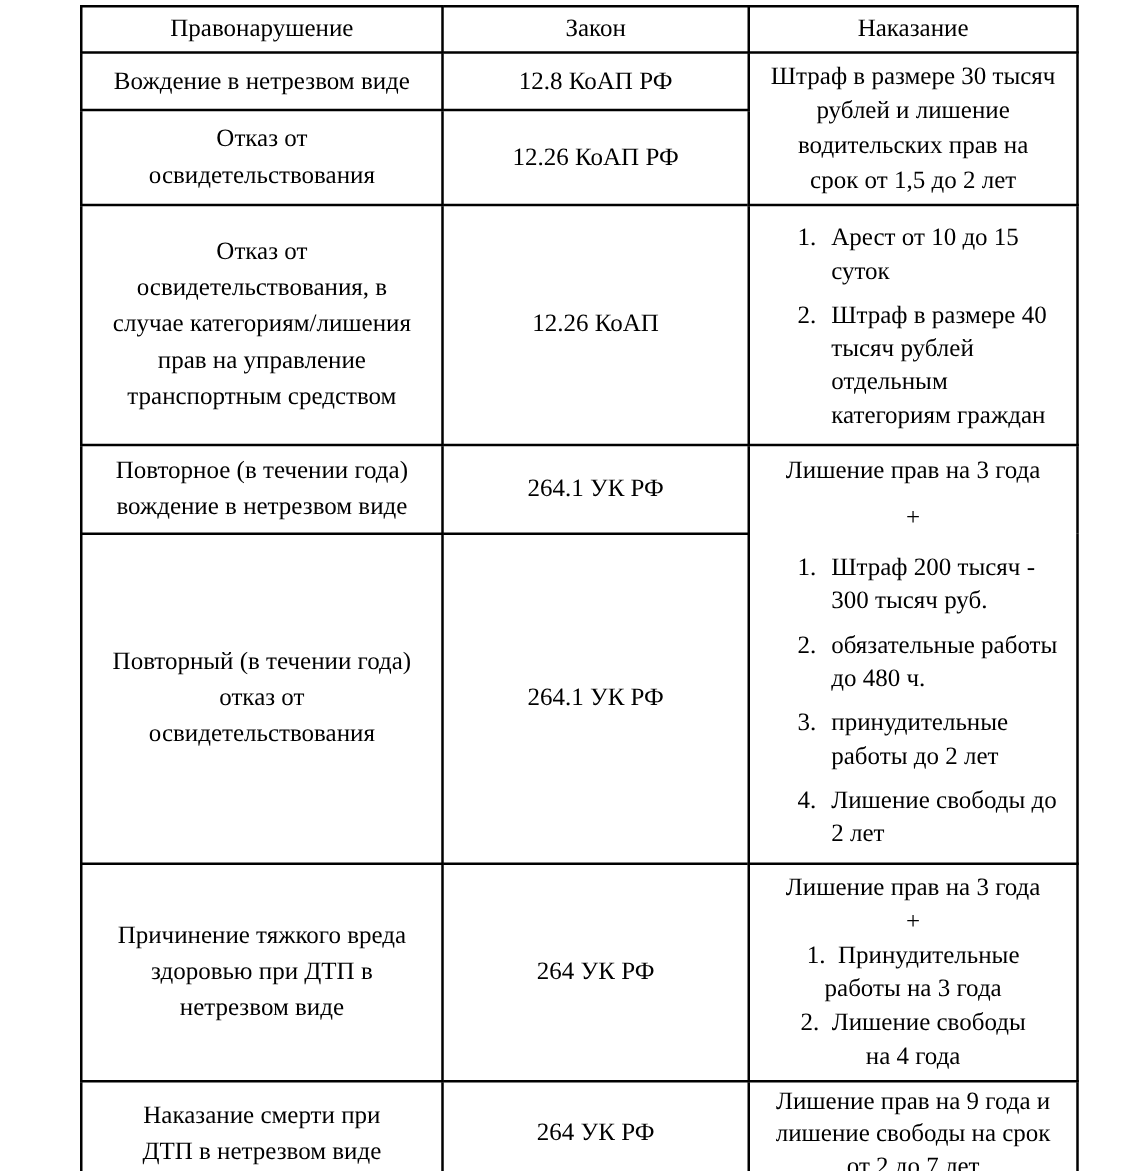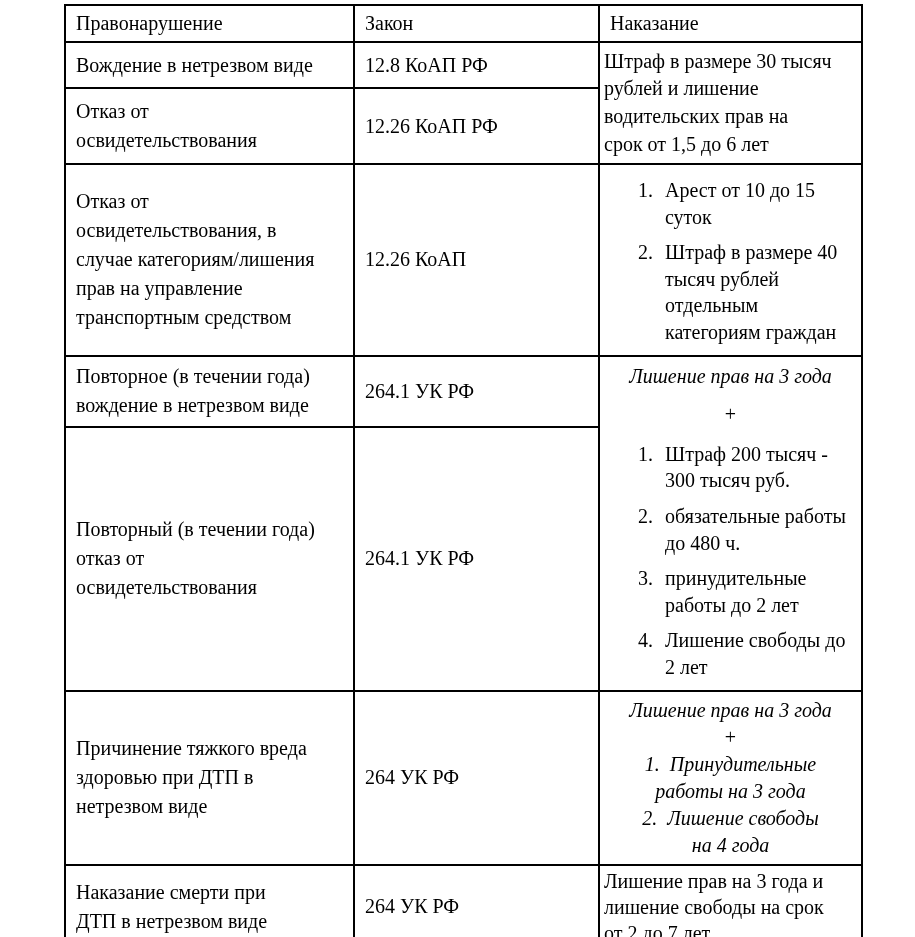"Правонарушение" td,th { text-align: left -> center }
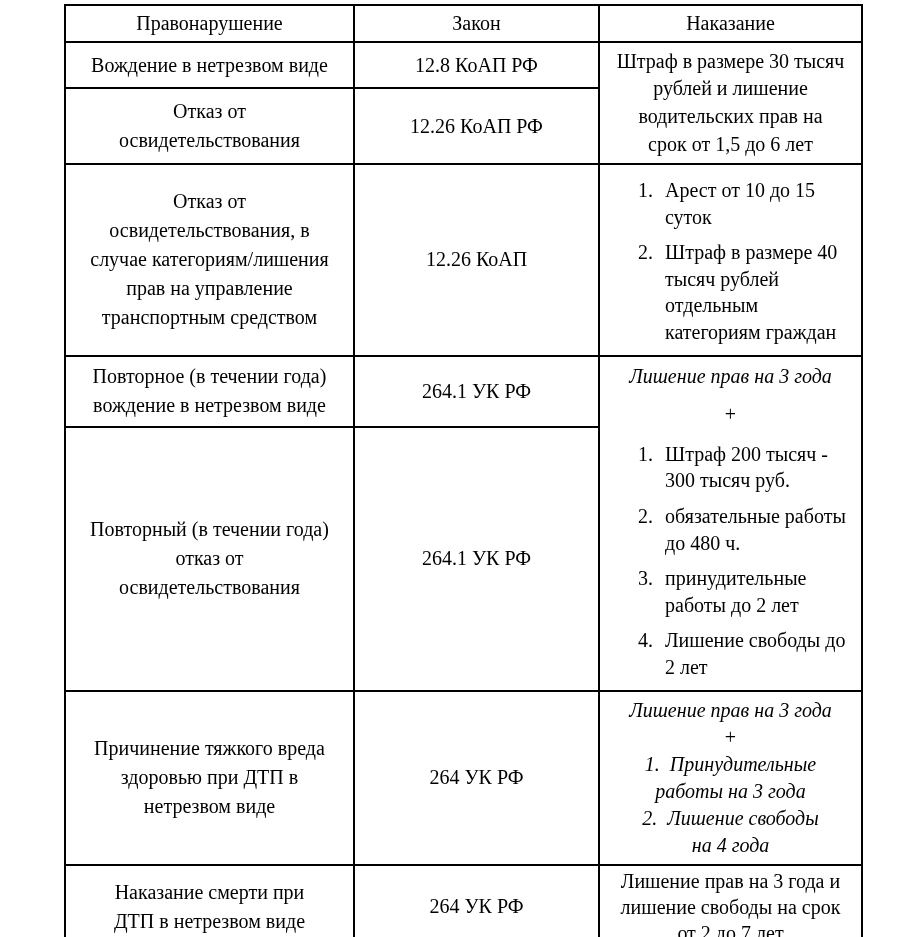"срок от 1,5 до 6" span.ln { text: 6 -> 2 }
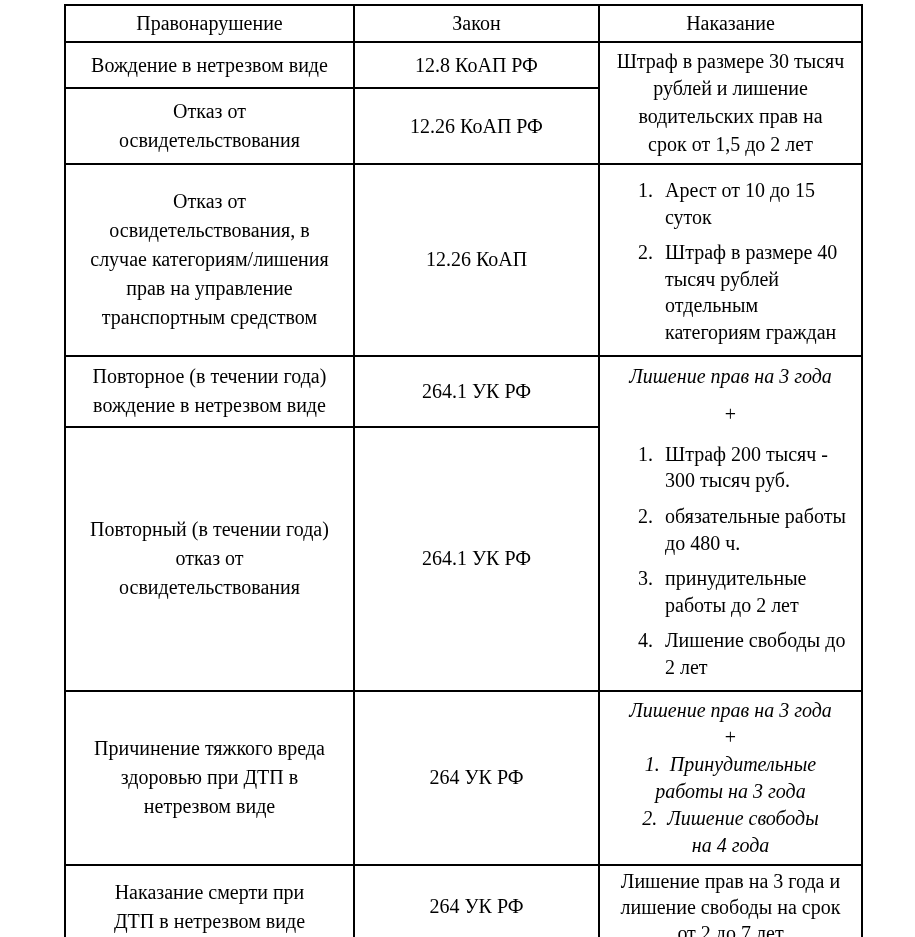"Лишение прав на 3 года" .intro { font-style: italic -> none }
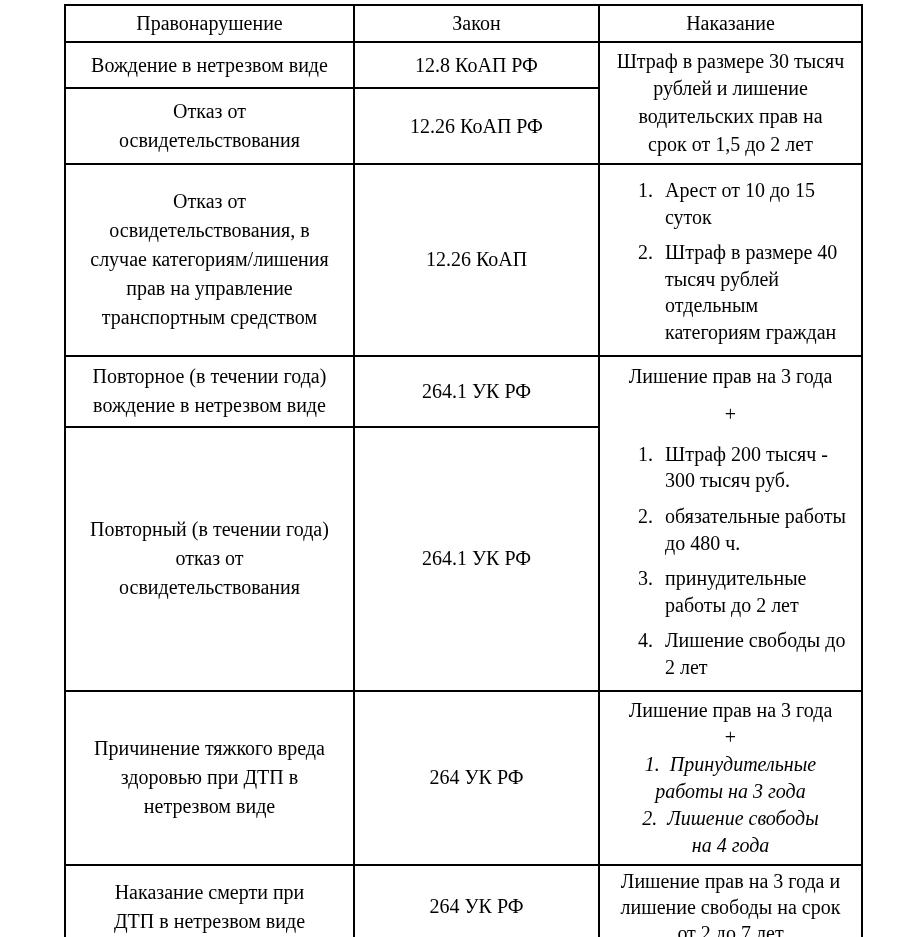"1. Принудительные" .ci { font-style: italic -> none }
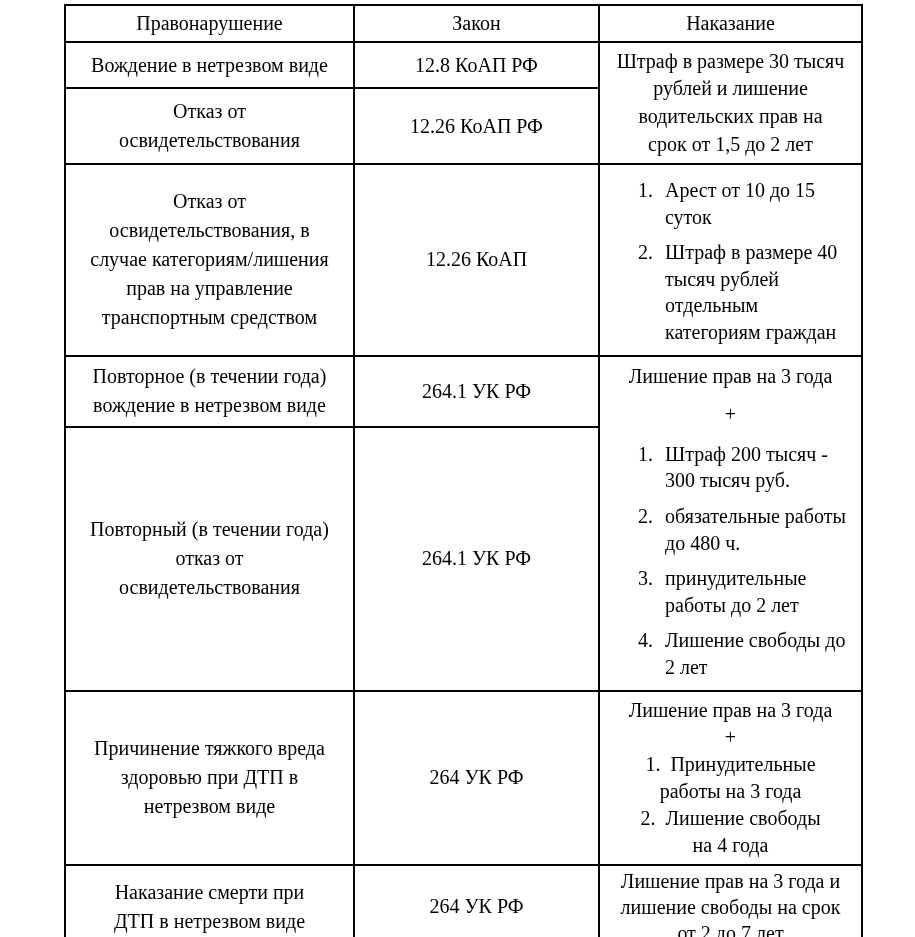"Лишение прав на 3 года и" span.ln { text: 3 -> 9 }
